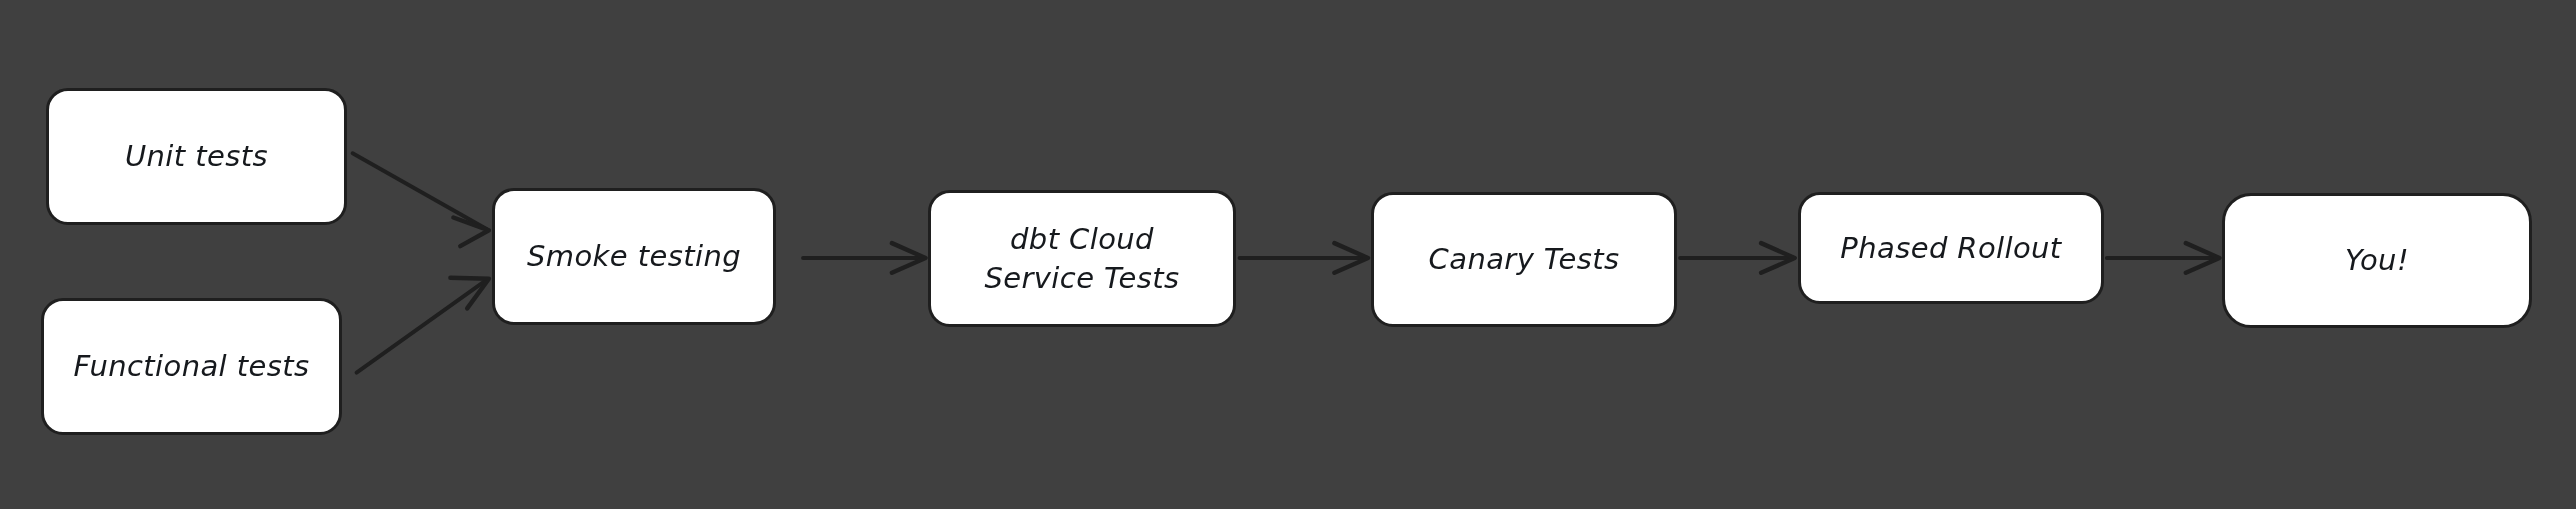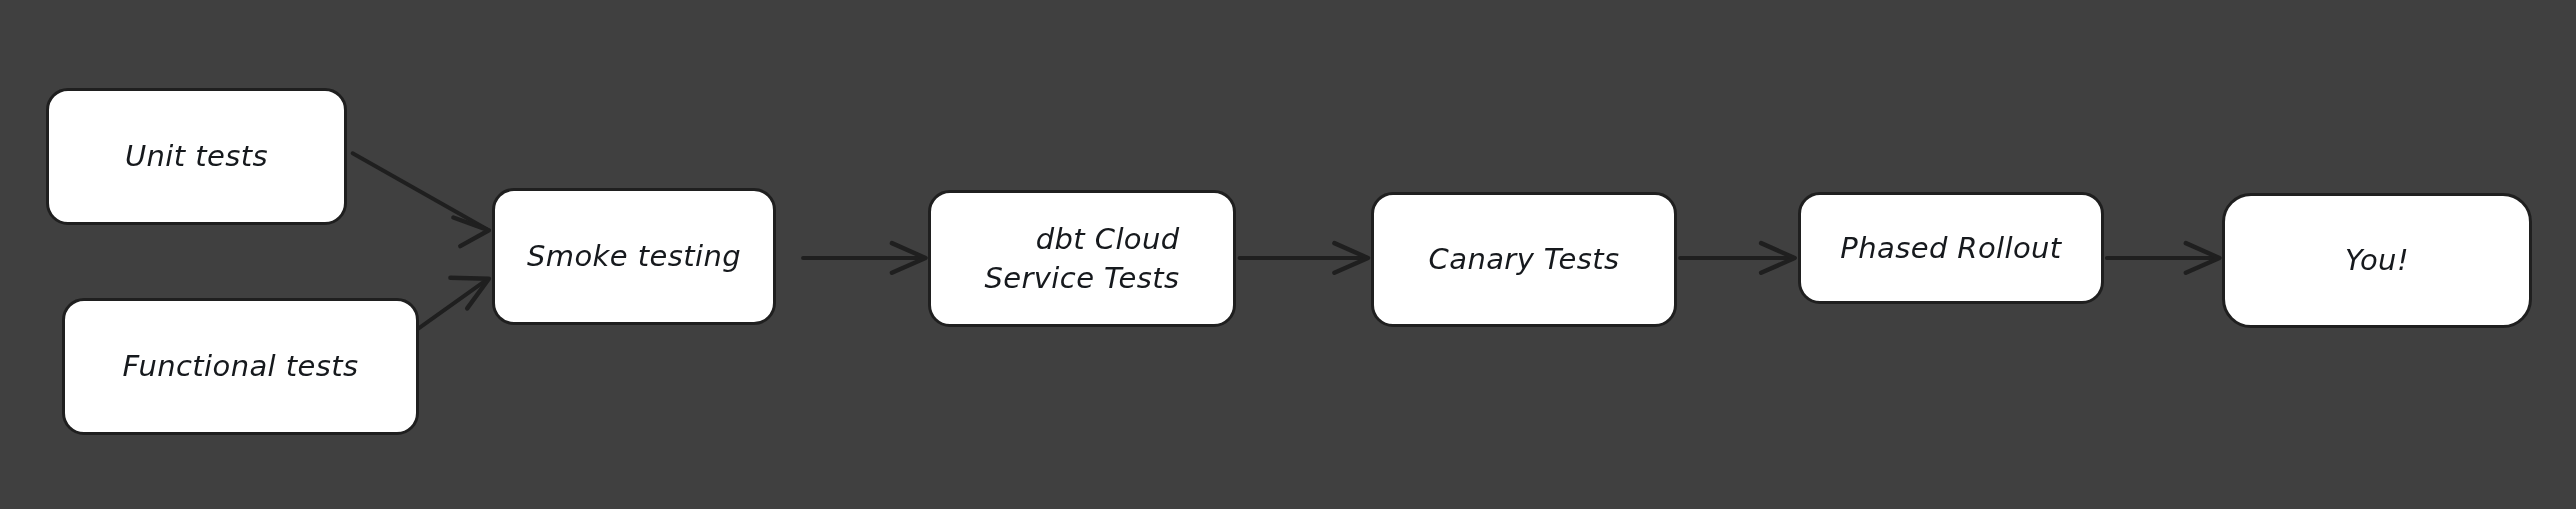"dbt Cloud" #node-dbt-cloud { text-align: right -> none }
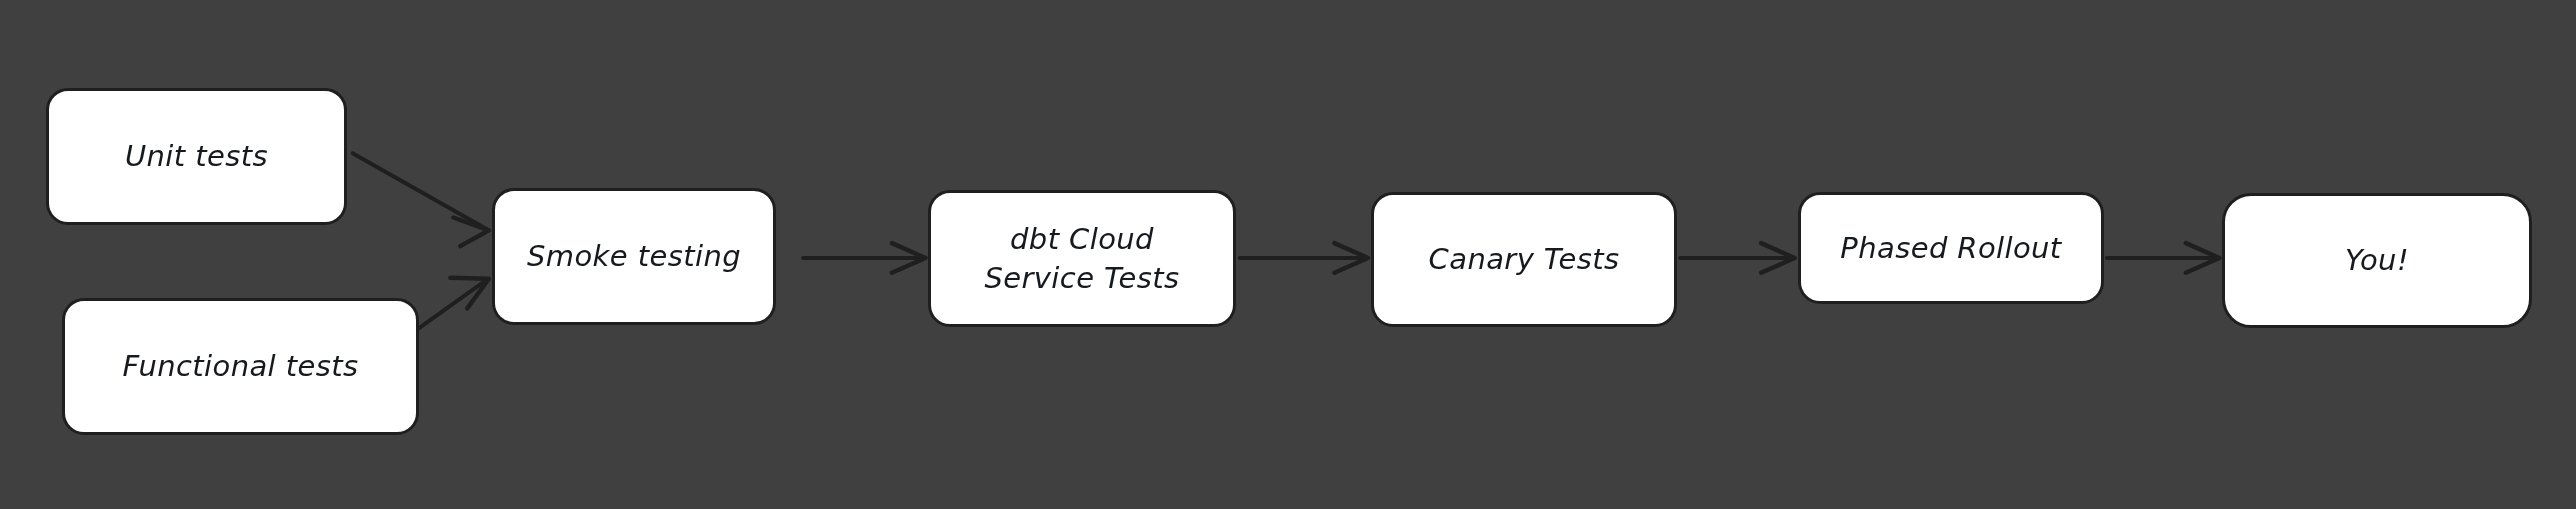"Functional tests" #node-functional-tests { left: 62px -> 41px; width: 357px -> 301px }
